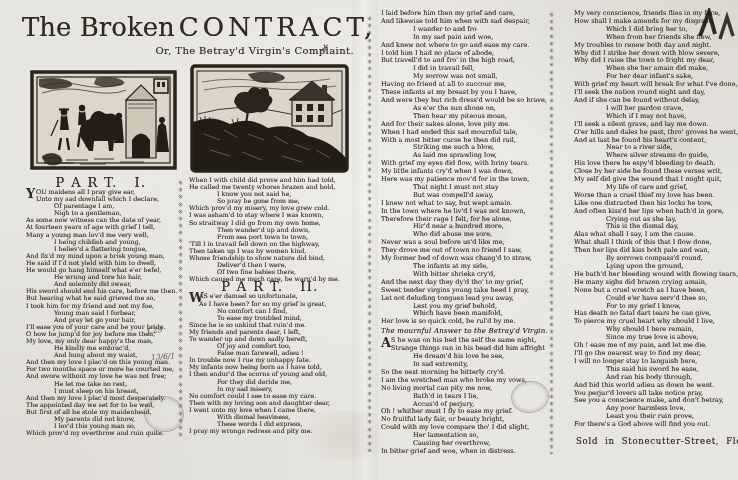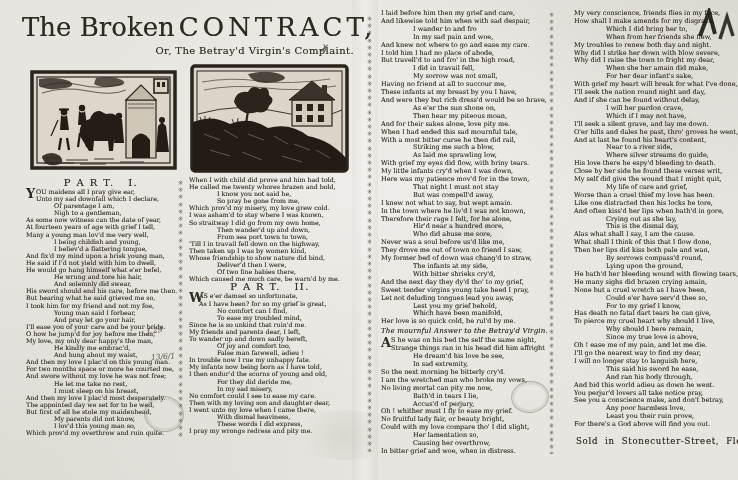"P A R T. I." .part-heading { font-size: 10px -> 13px }
